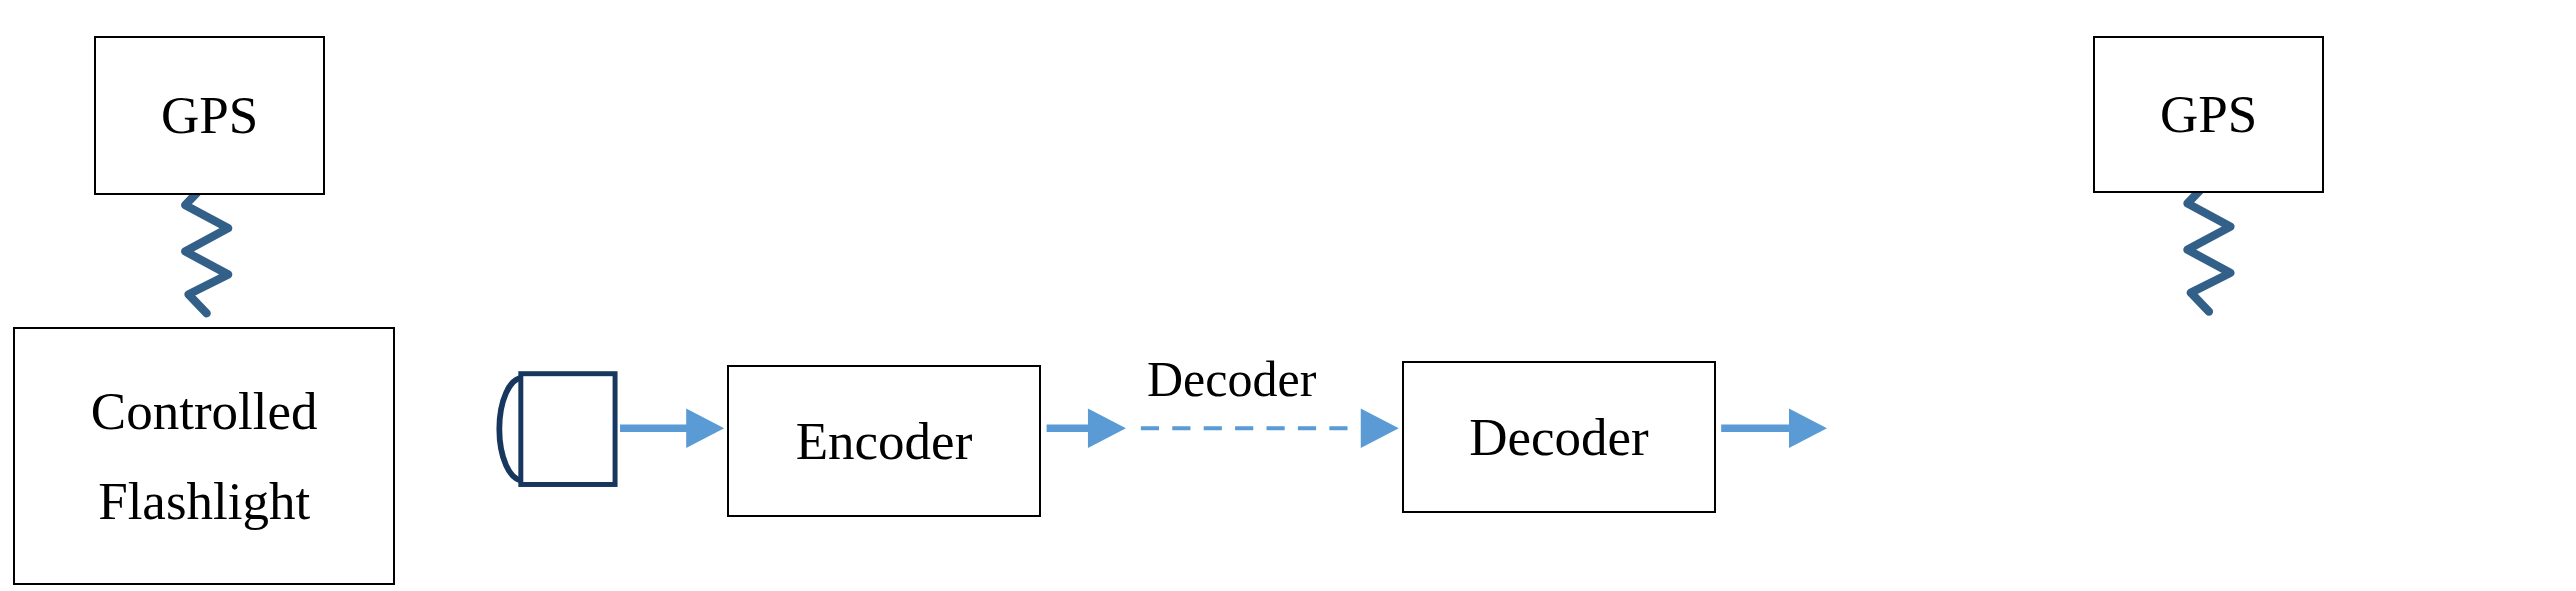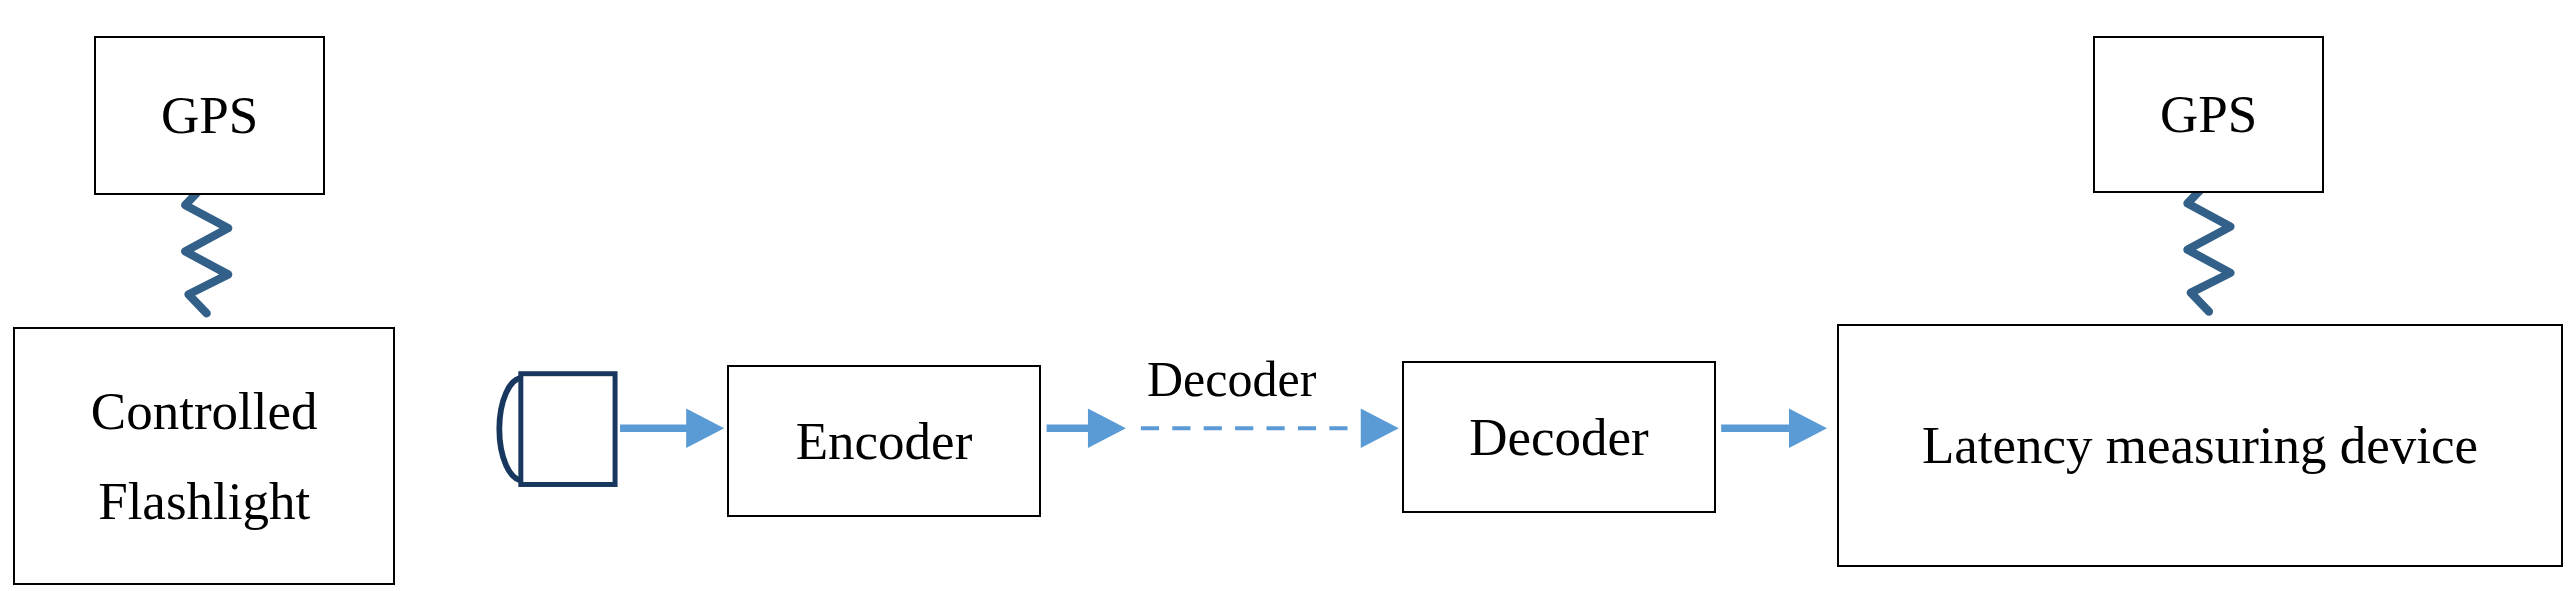"Latency measuring device" div.box { html: <div> <span>Latency measuring device</span> </div> -> none }
